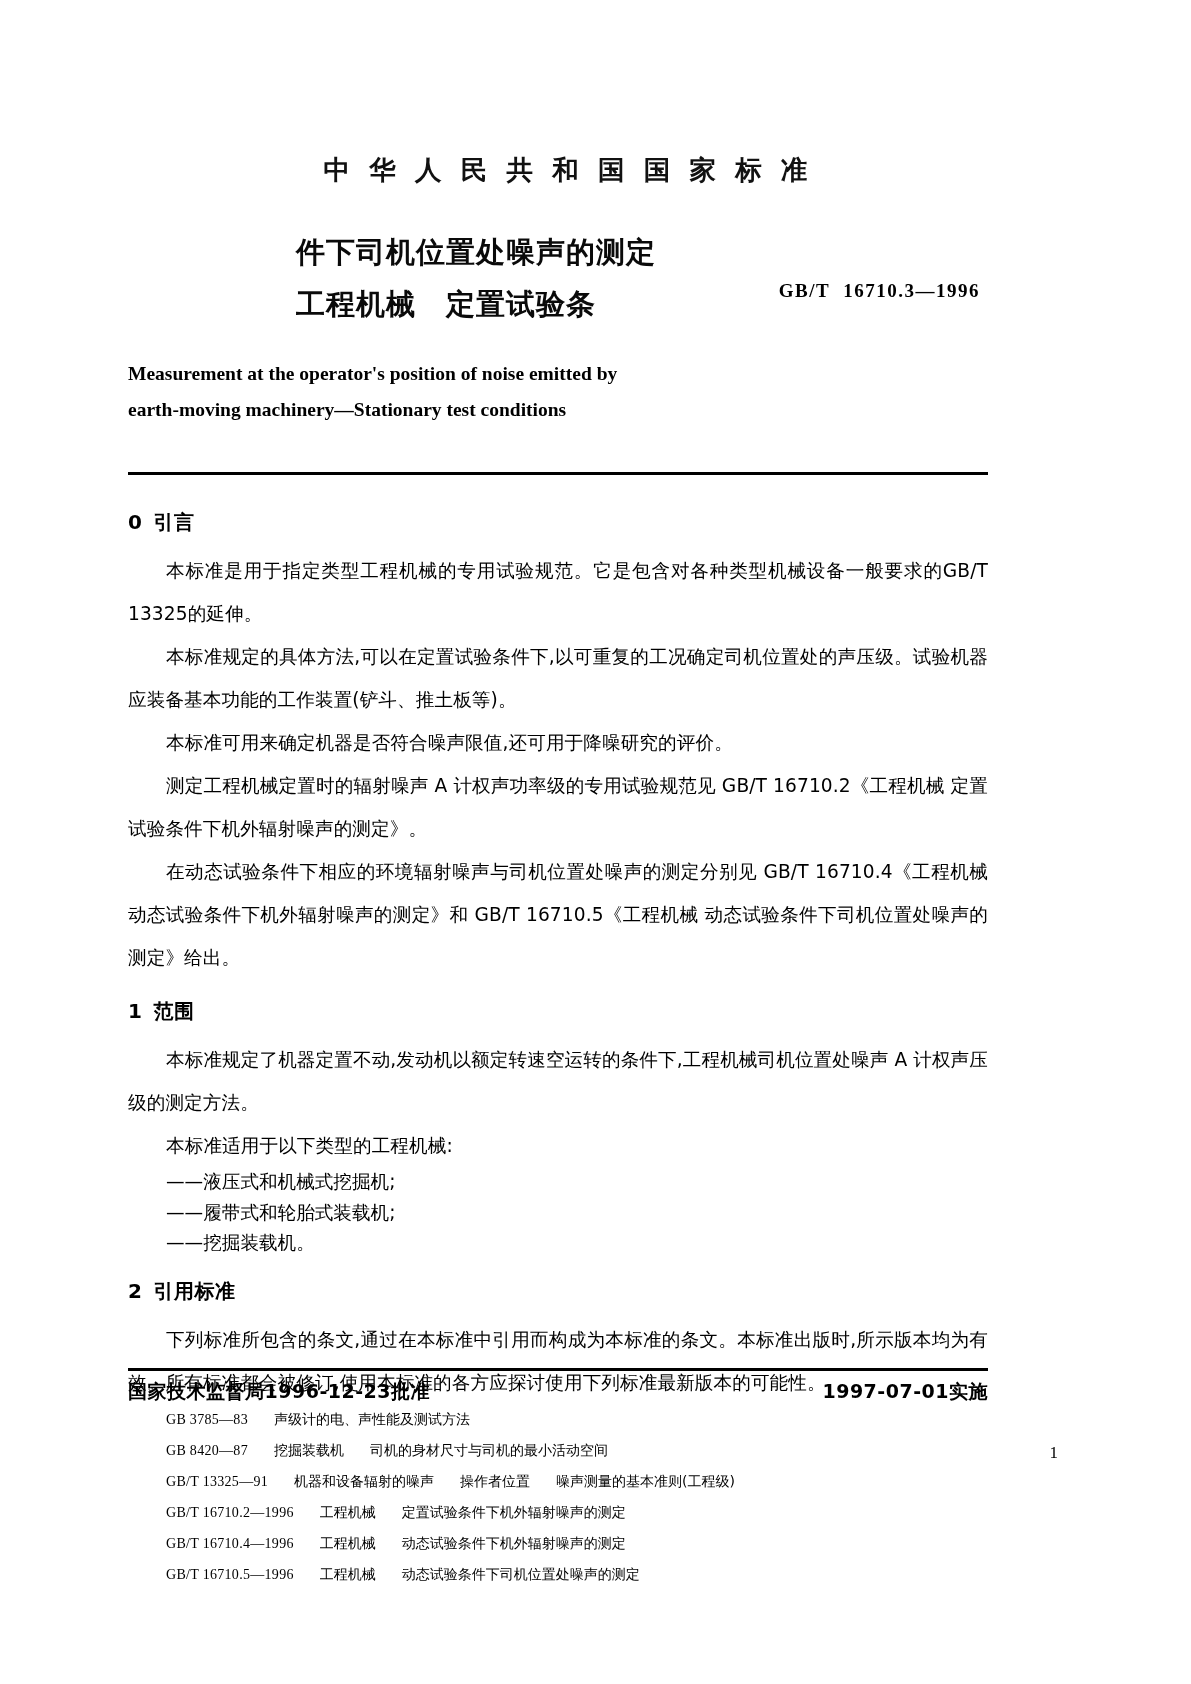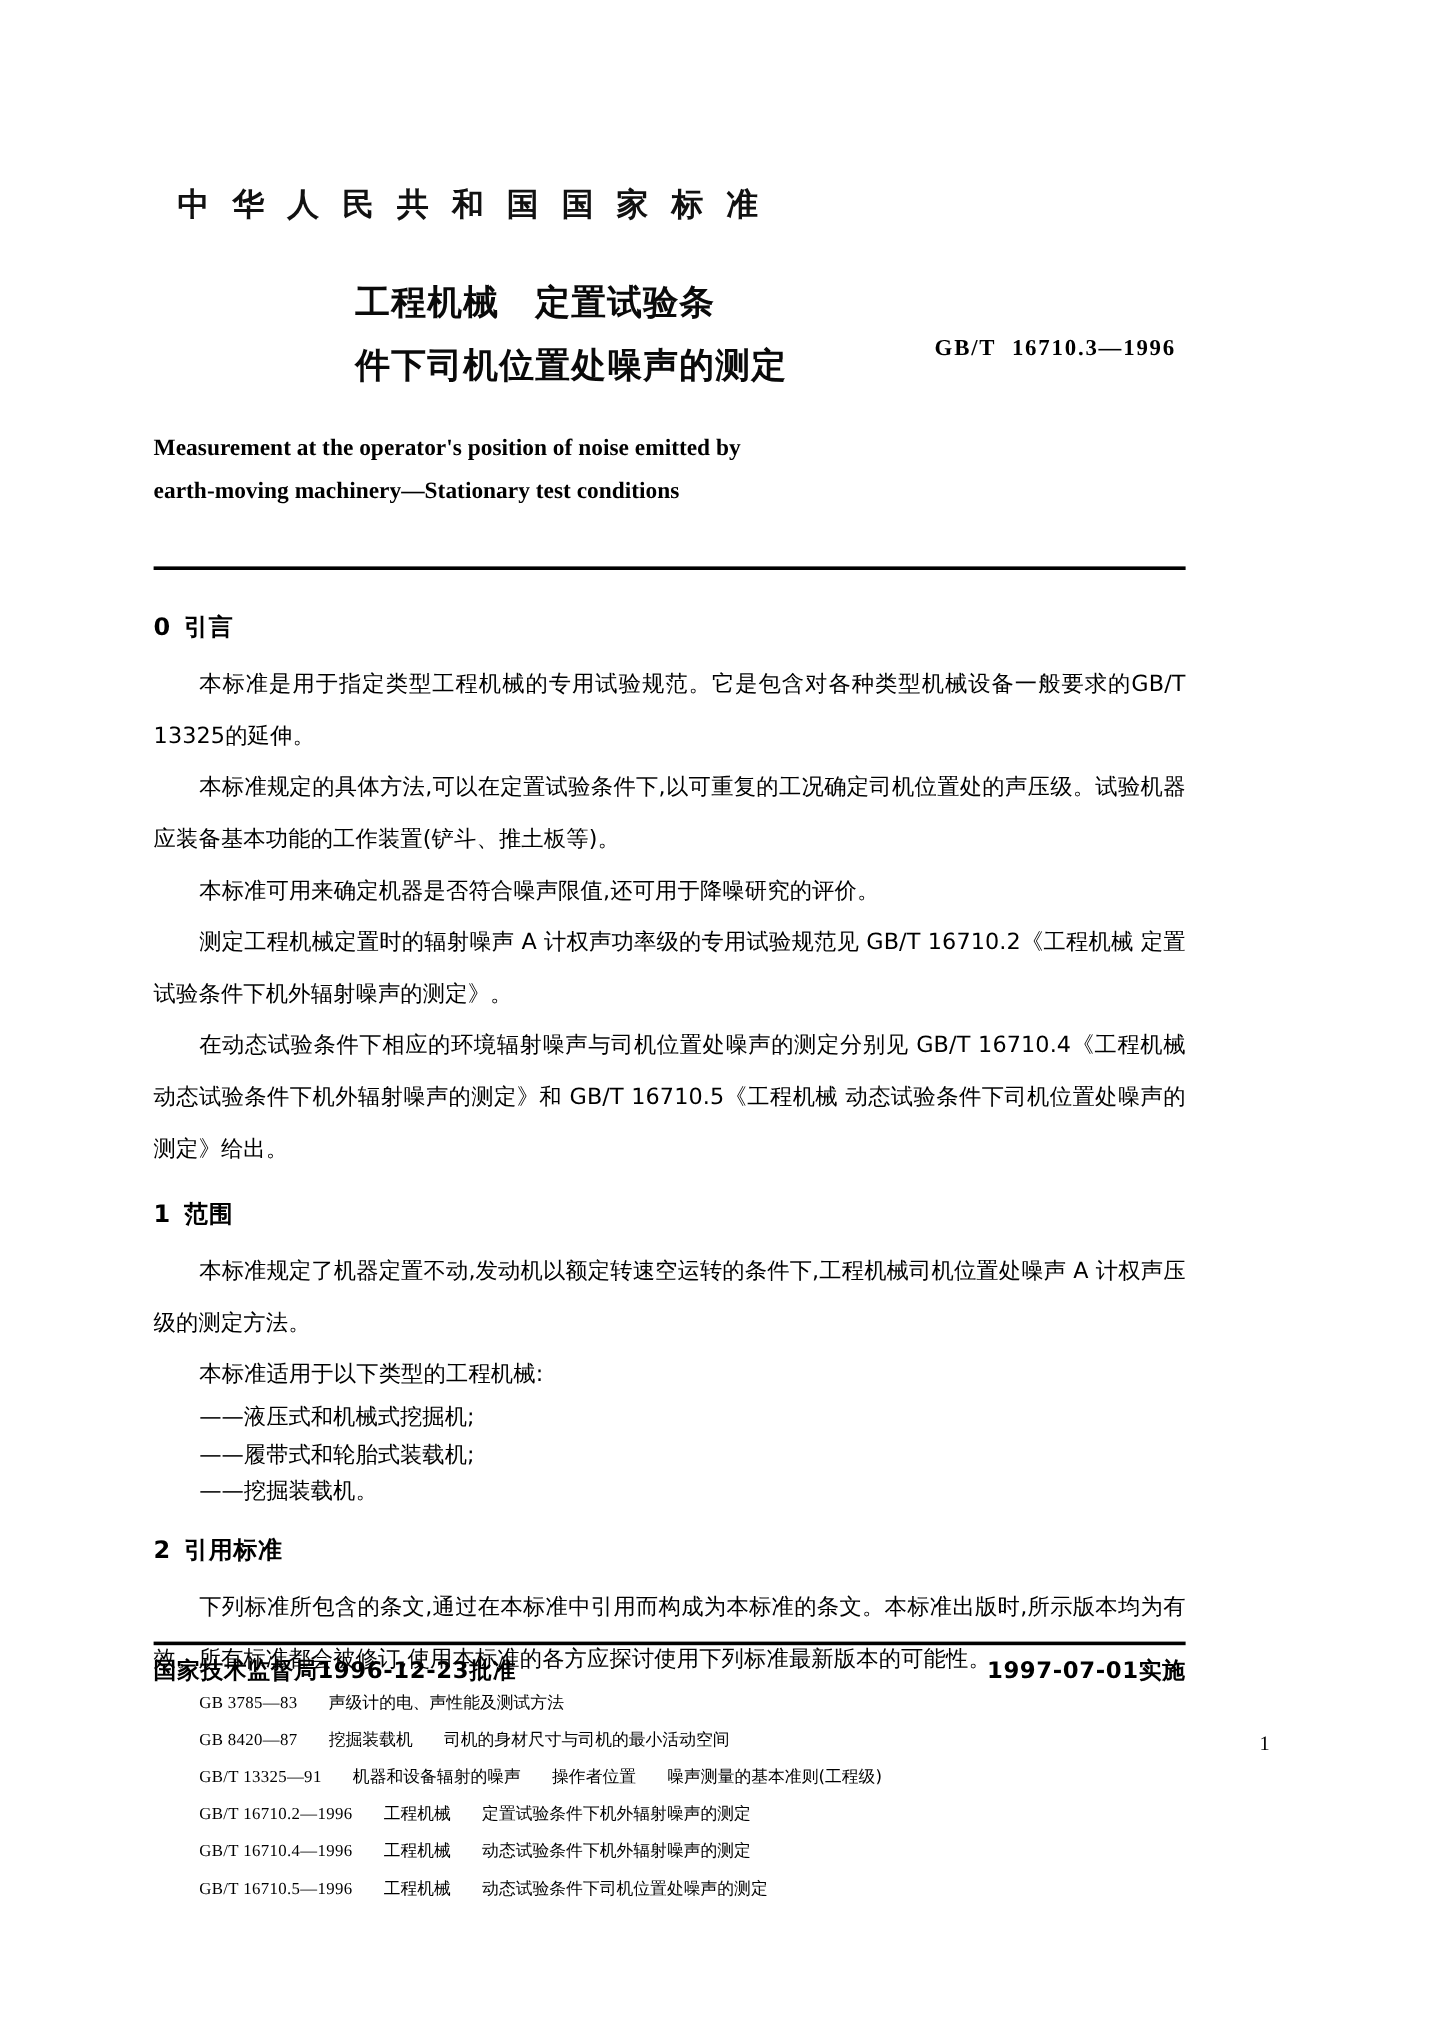"中 华 人 民 共" .masthead { text-align: none -> center }
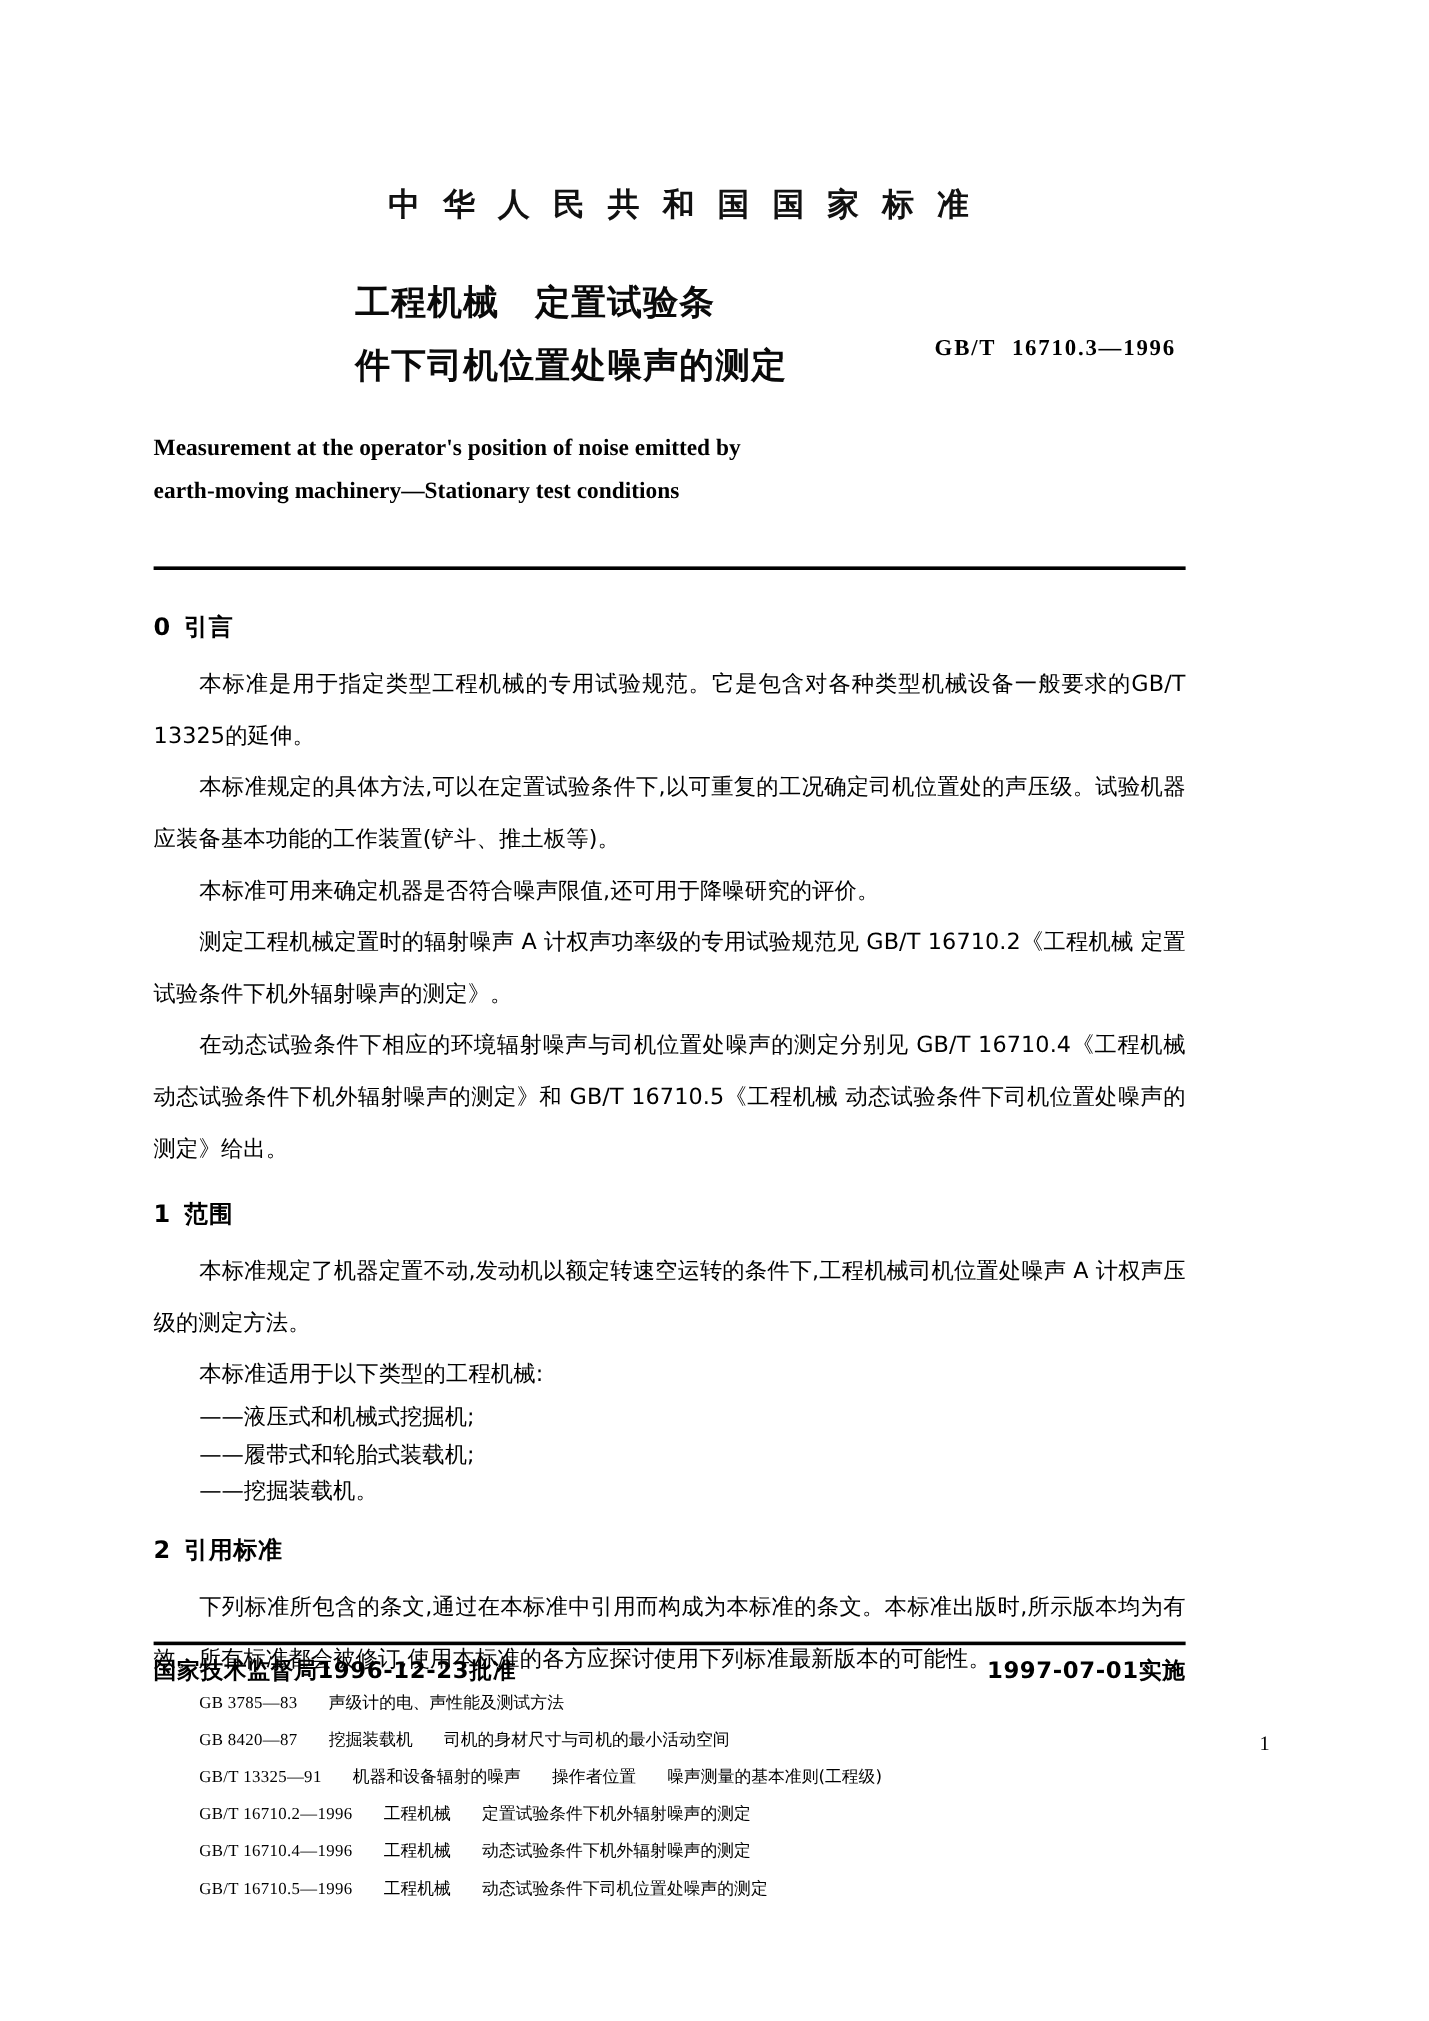"工程机械 定置试验条" div { order: before "件下司机位置处噪声的测定" -> after "件下司机位置处噪声的测定" }
